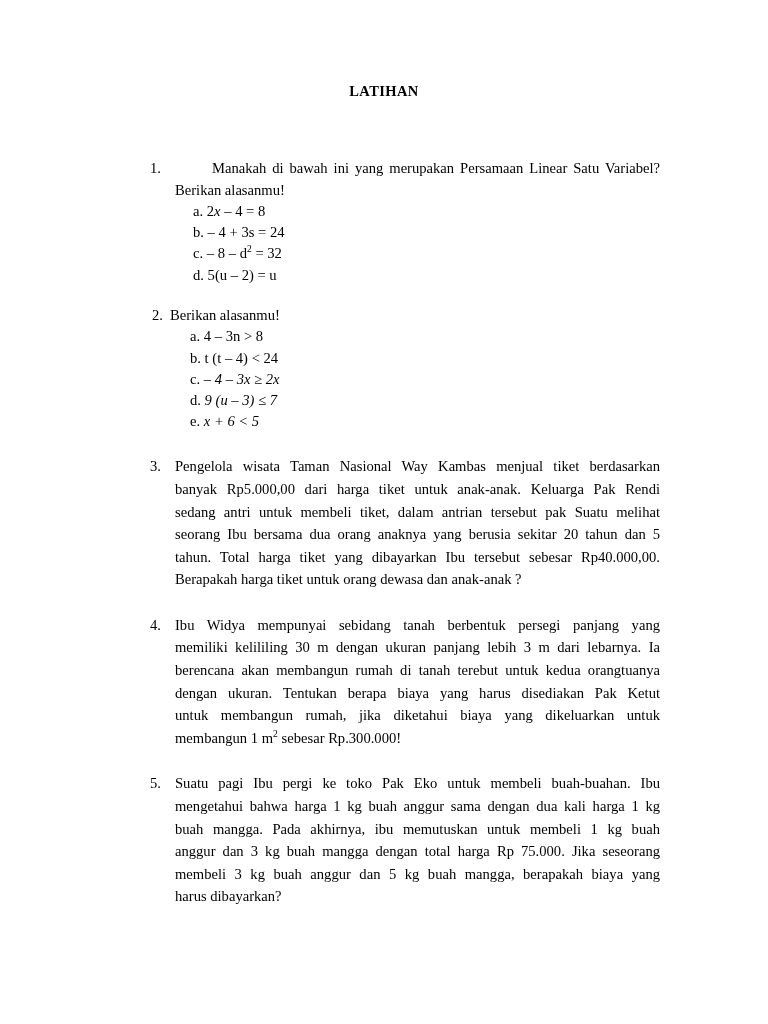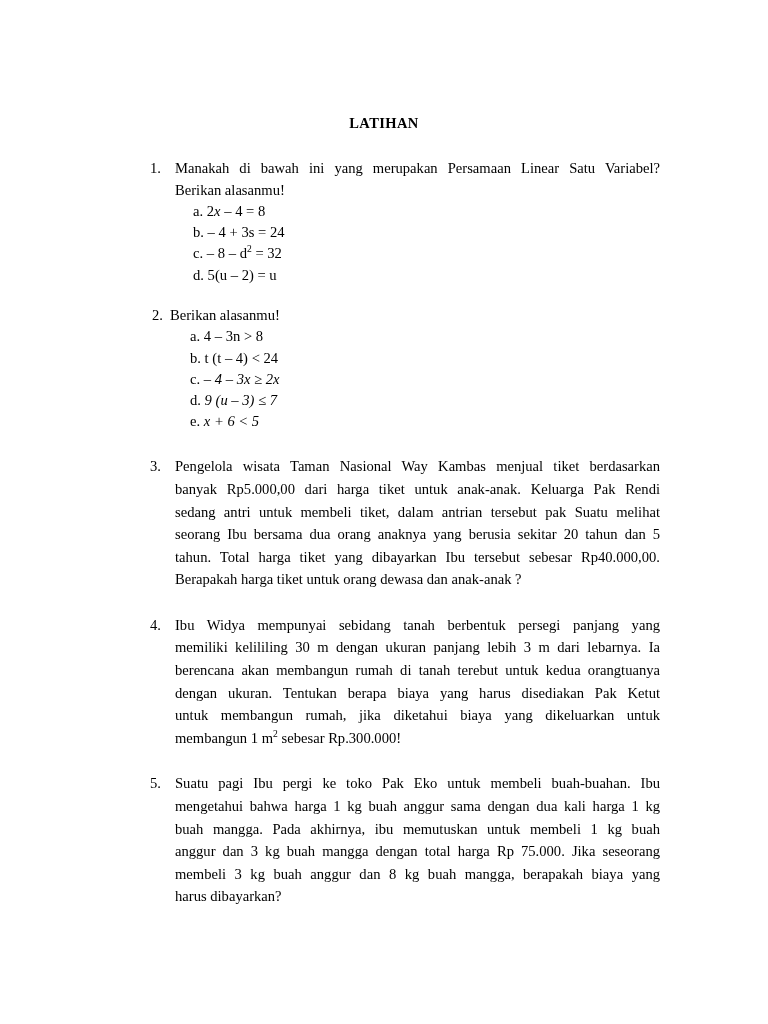"LATIHAN" .doc-title { top: 115px -> 83px }
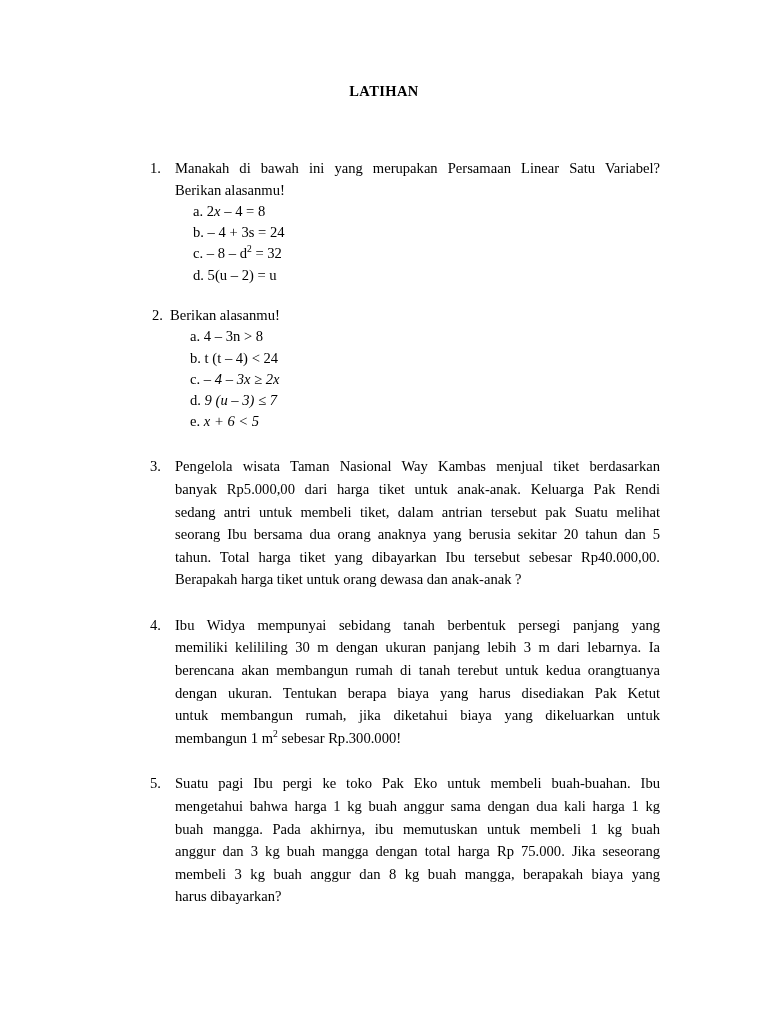"Manakah di bawah ini yang" .q-head .jline { margin-left: none -> 37px }
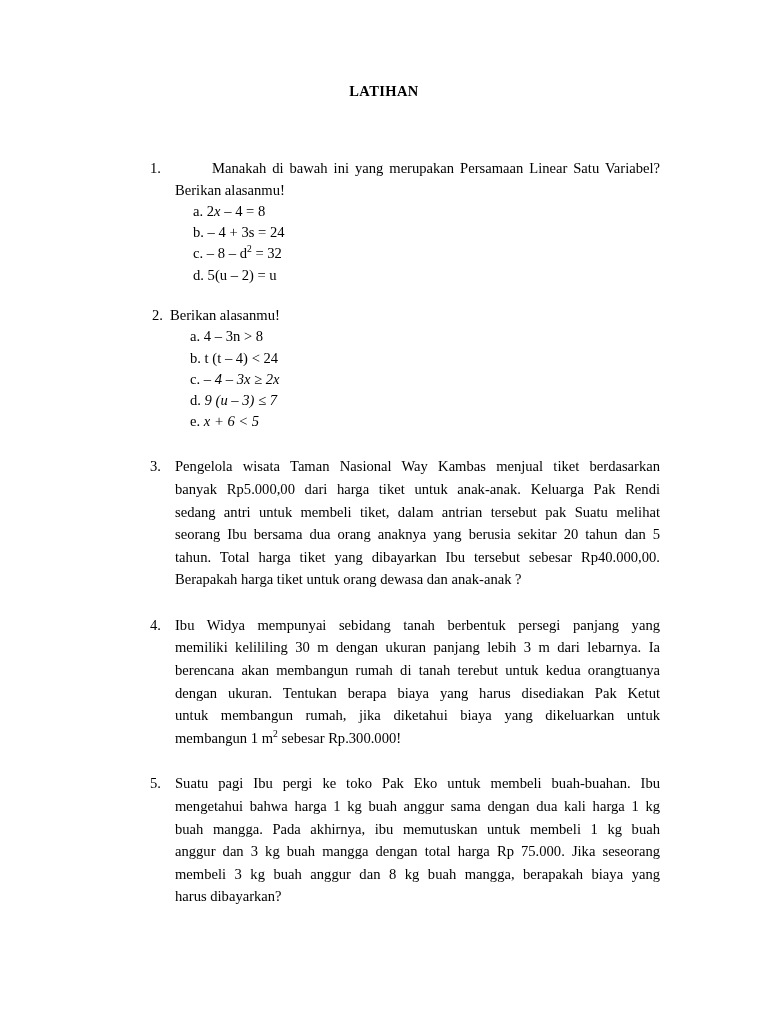"membeli 3 kg buah anggur" span.pline { text: 8 -> 5 }
